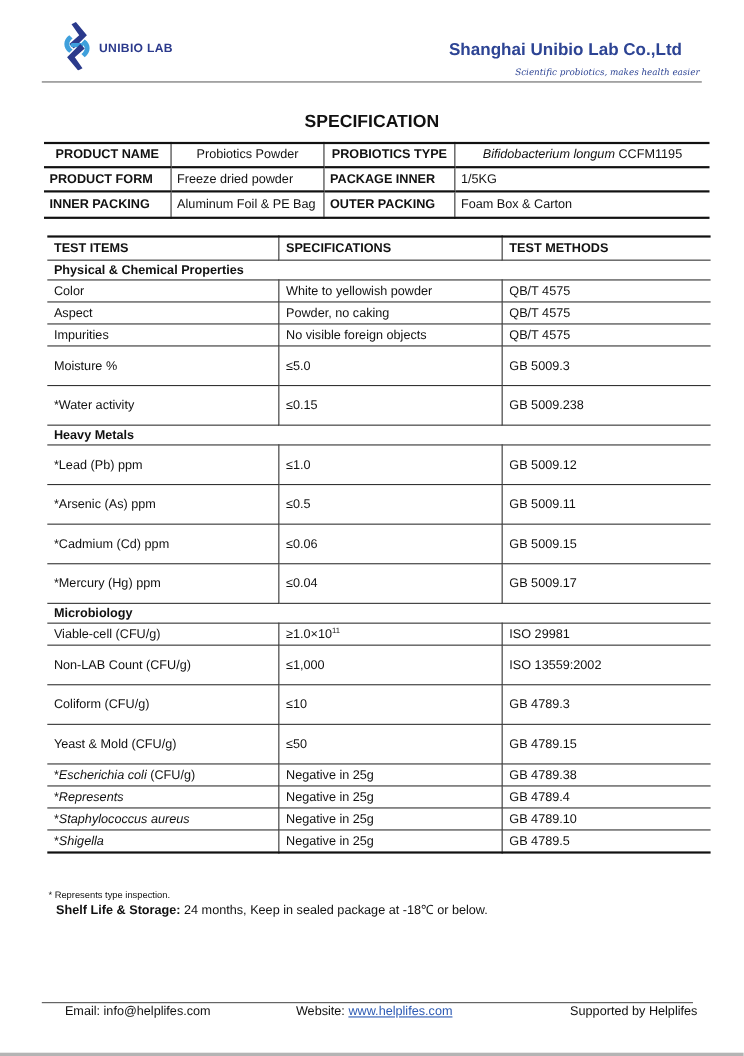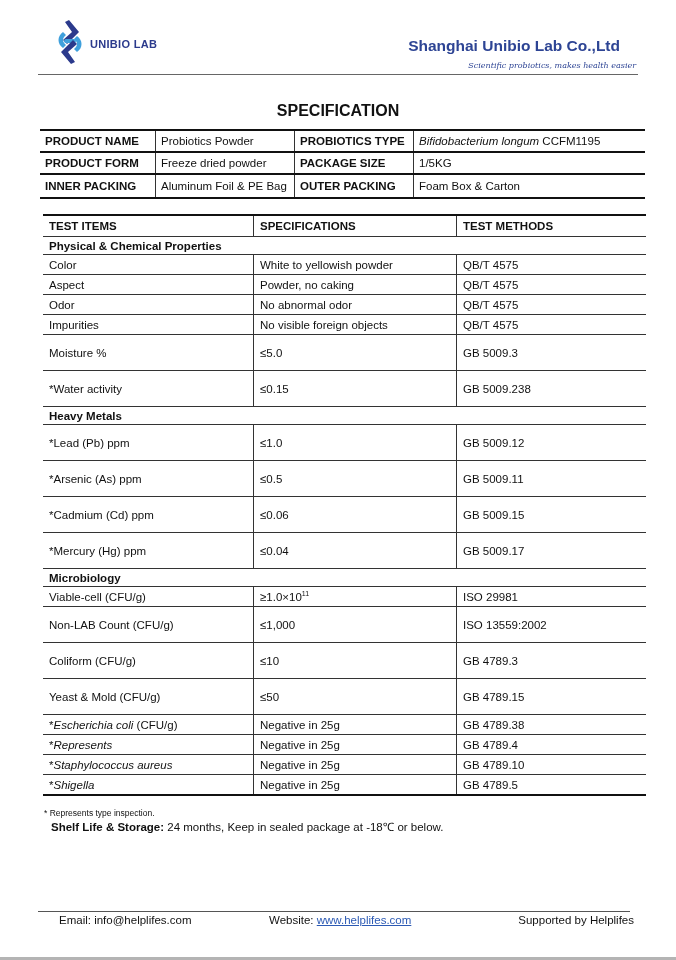"PRODUCT NAME" .info-table tr:nth-child(1) td { text-align: none -> center }
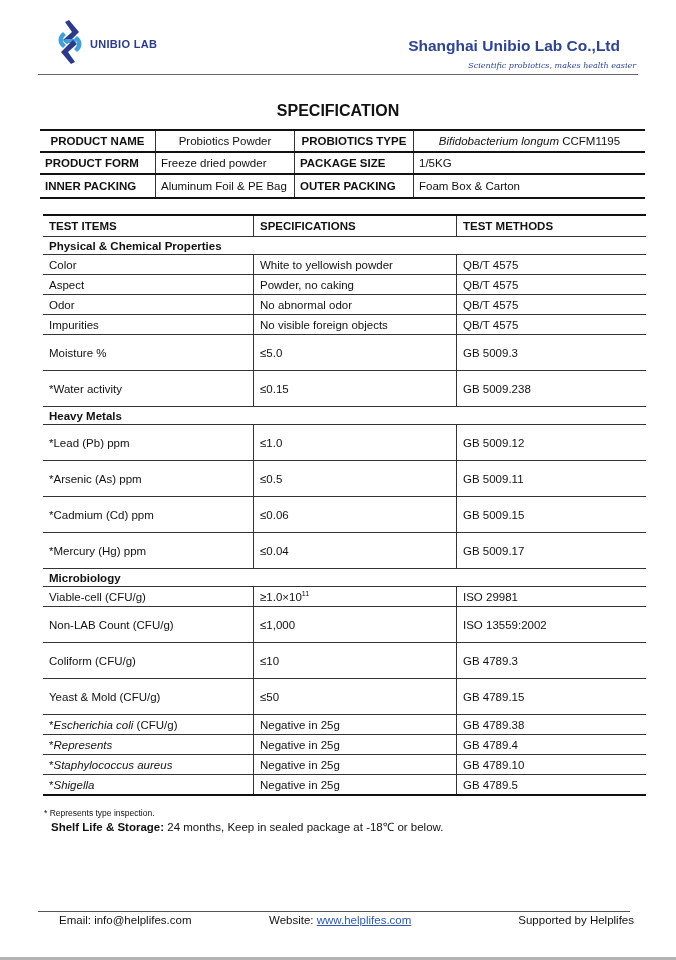"PACKAGE SIZE" td.lbl { text: SIZE -> INNER }
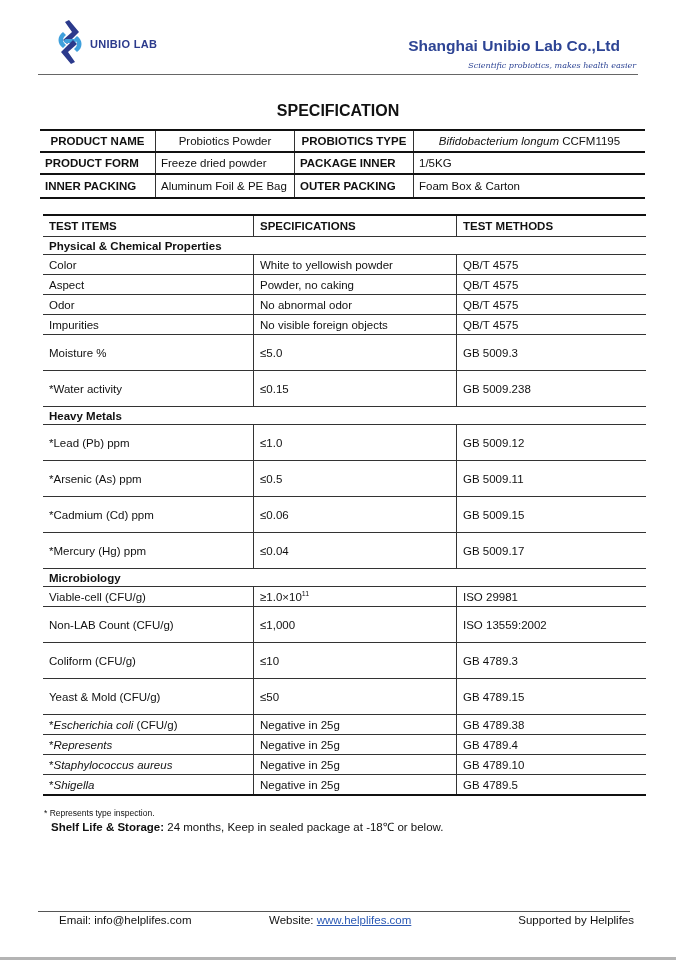"Odor" tr.r-s { html: <tr> <td>Odor</td> <td>No abnormal odor</td> <td>QB/T 4575</td> </tr> -> none }
